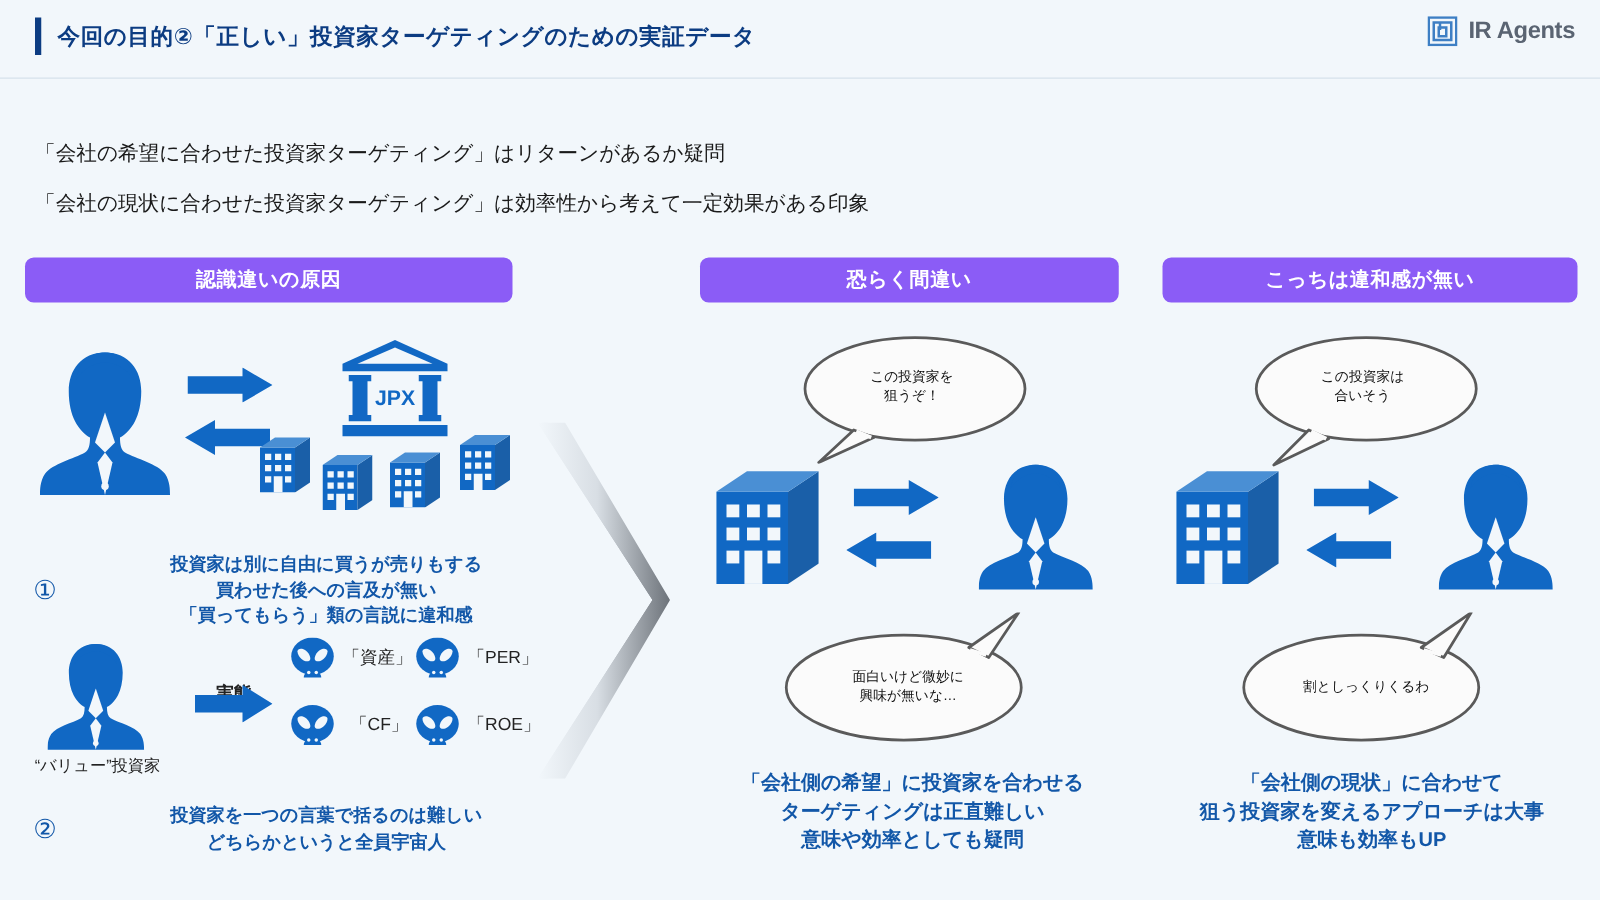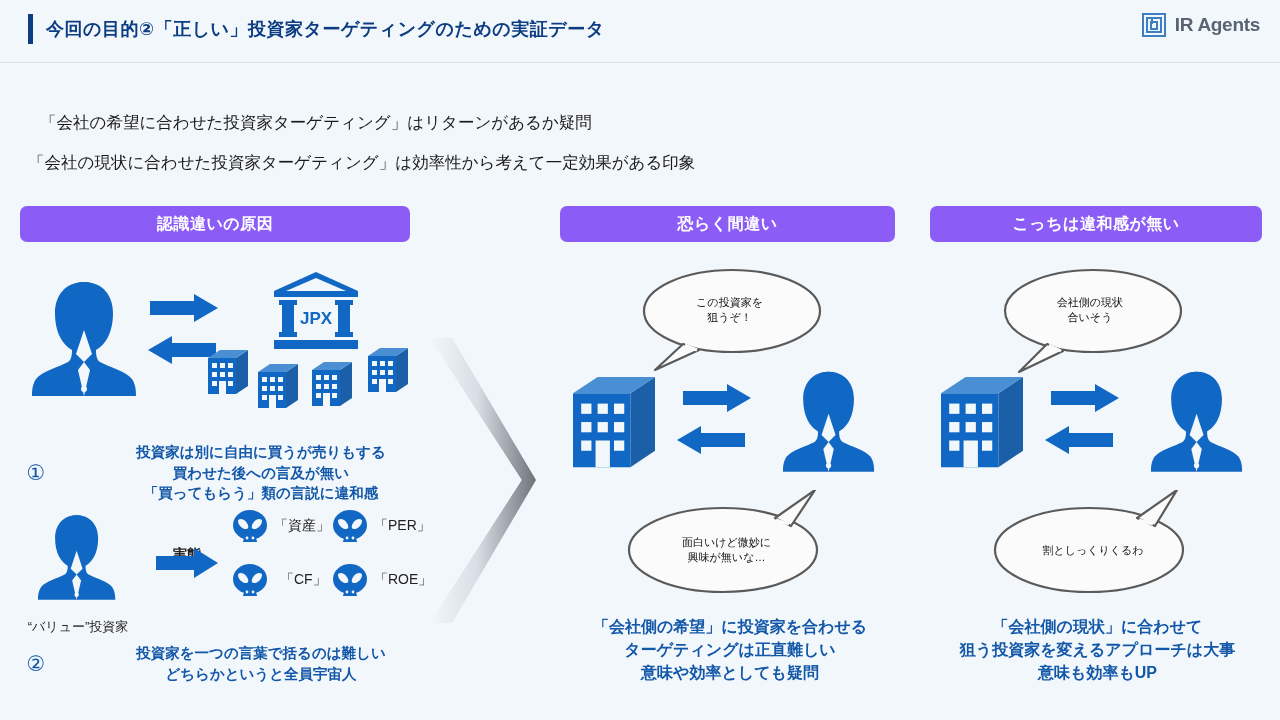"「会社の希望に合わせた投資家ターゲティング」はリターンがあるか疑問" .lead1 { margin-left: 12px -> none }
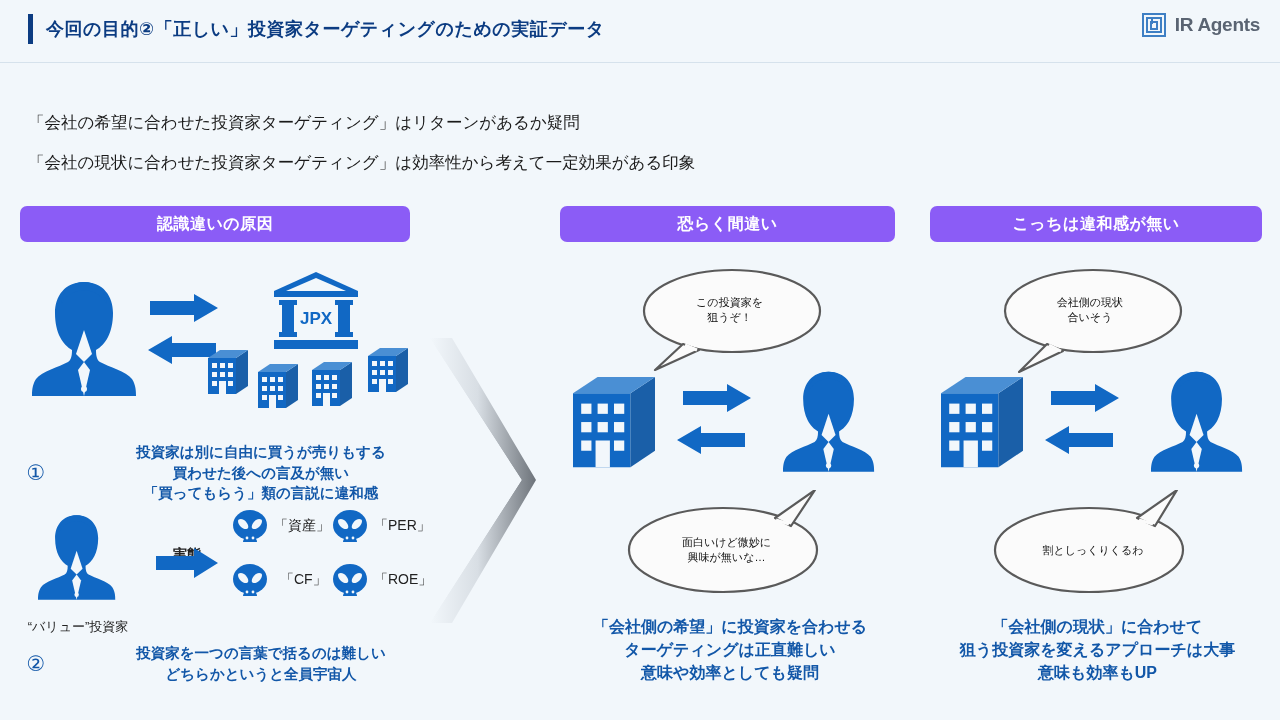"会社側の現状" span { text: 会社側の現状 -> この投資家は }
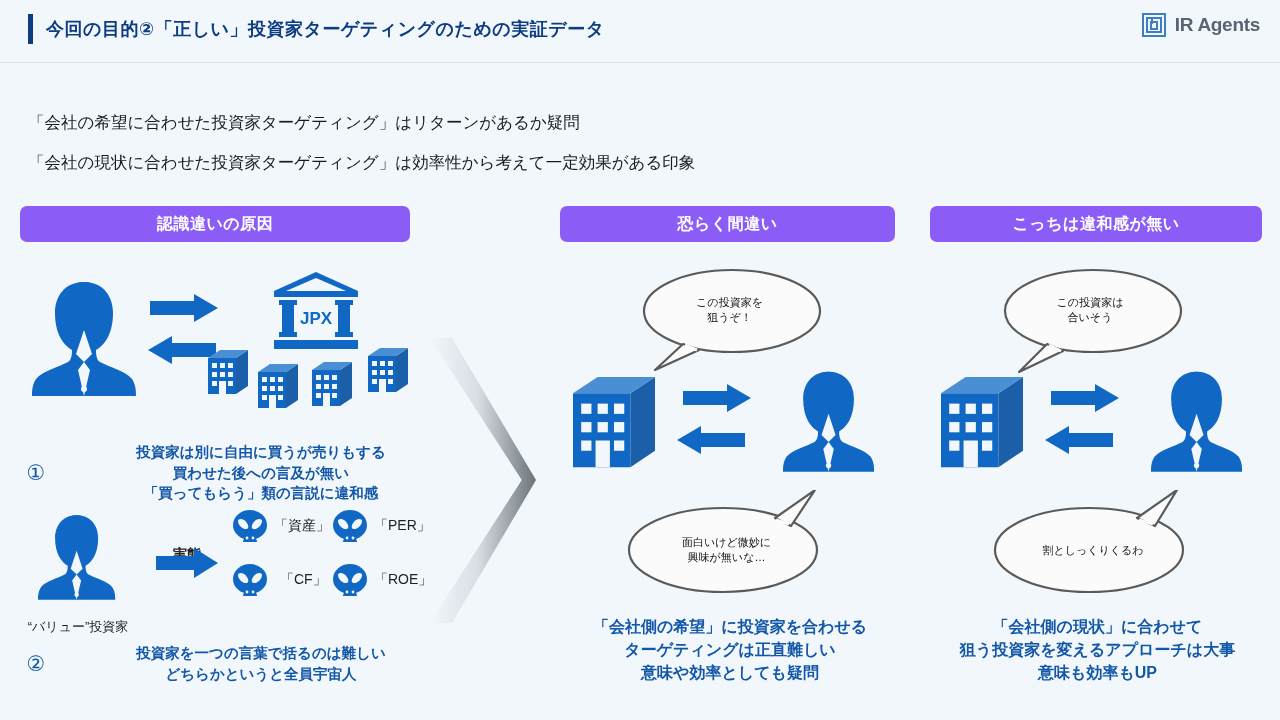"“バリュー”投資家" .caption-small { margin-top: 14px -> none }
